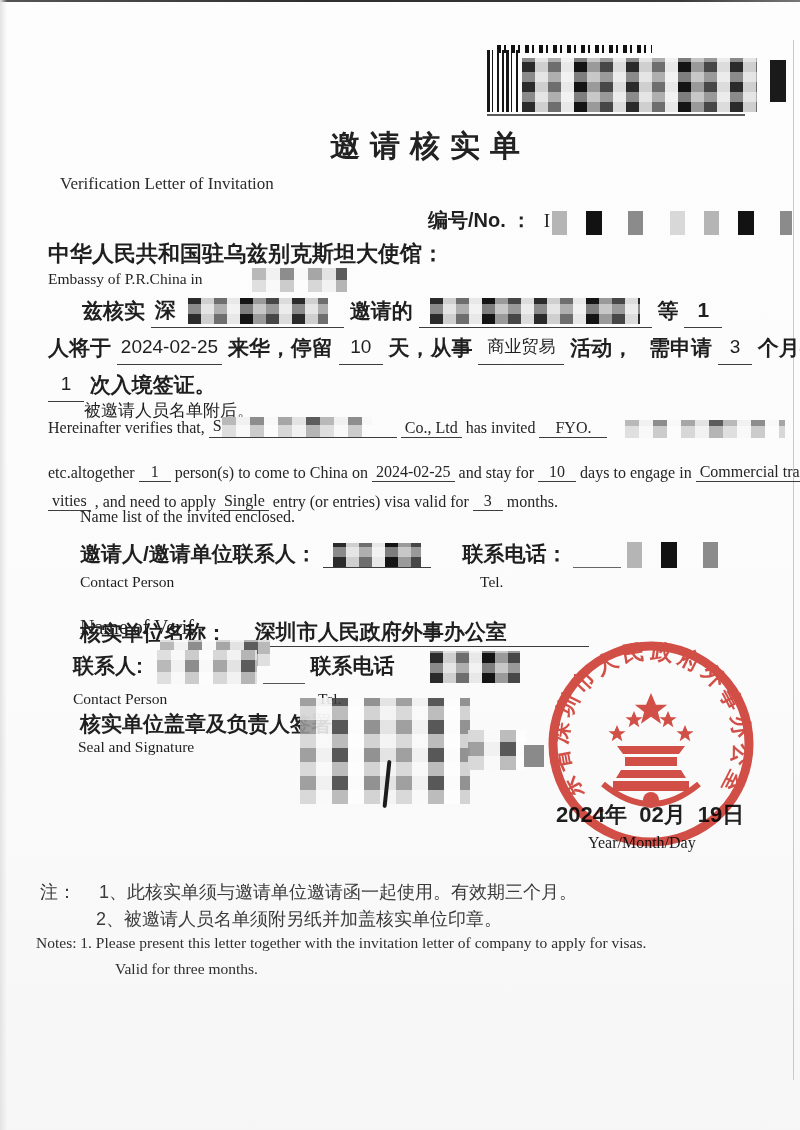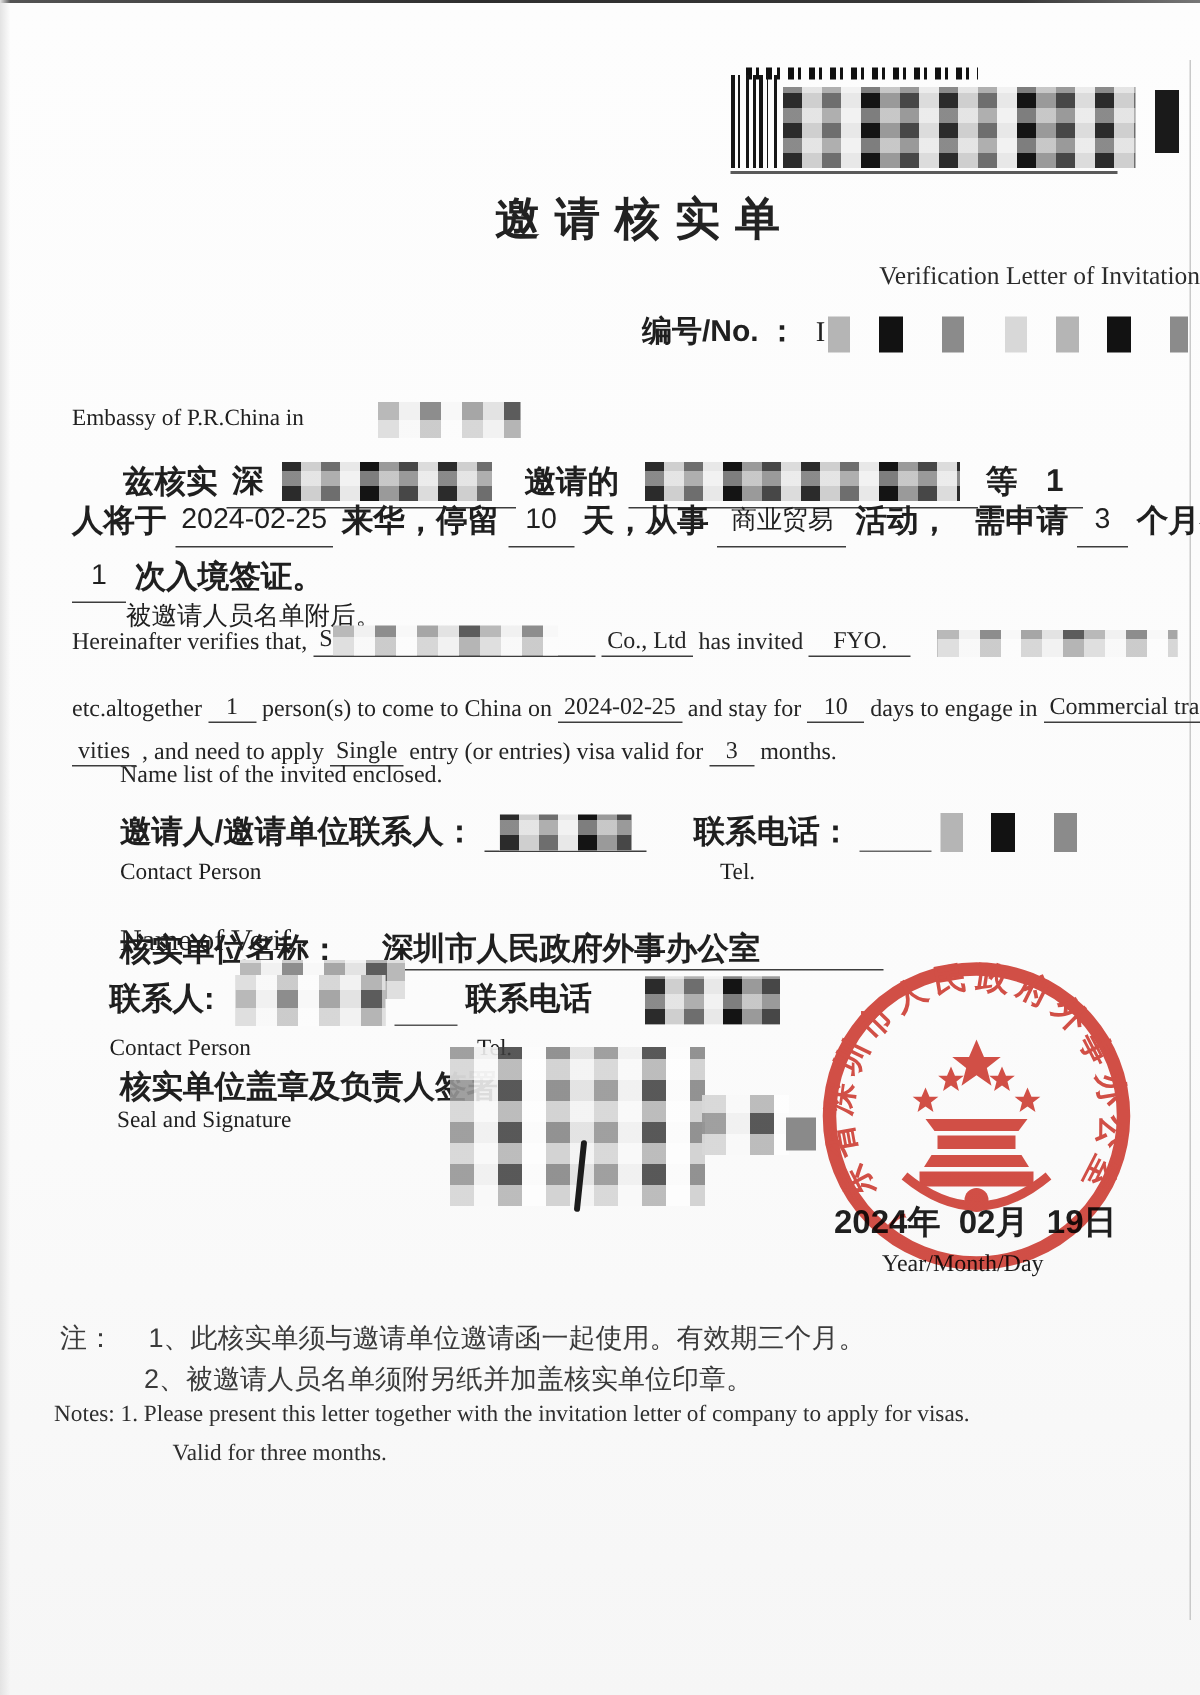"Verification Letter of Invitation" div.abs { text-align: right -> left }
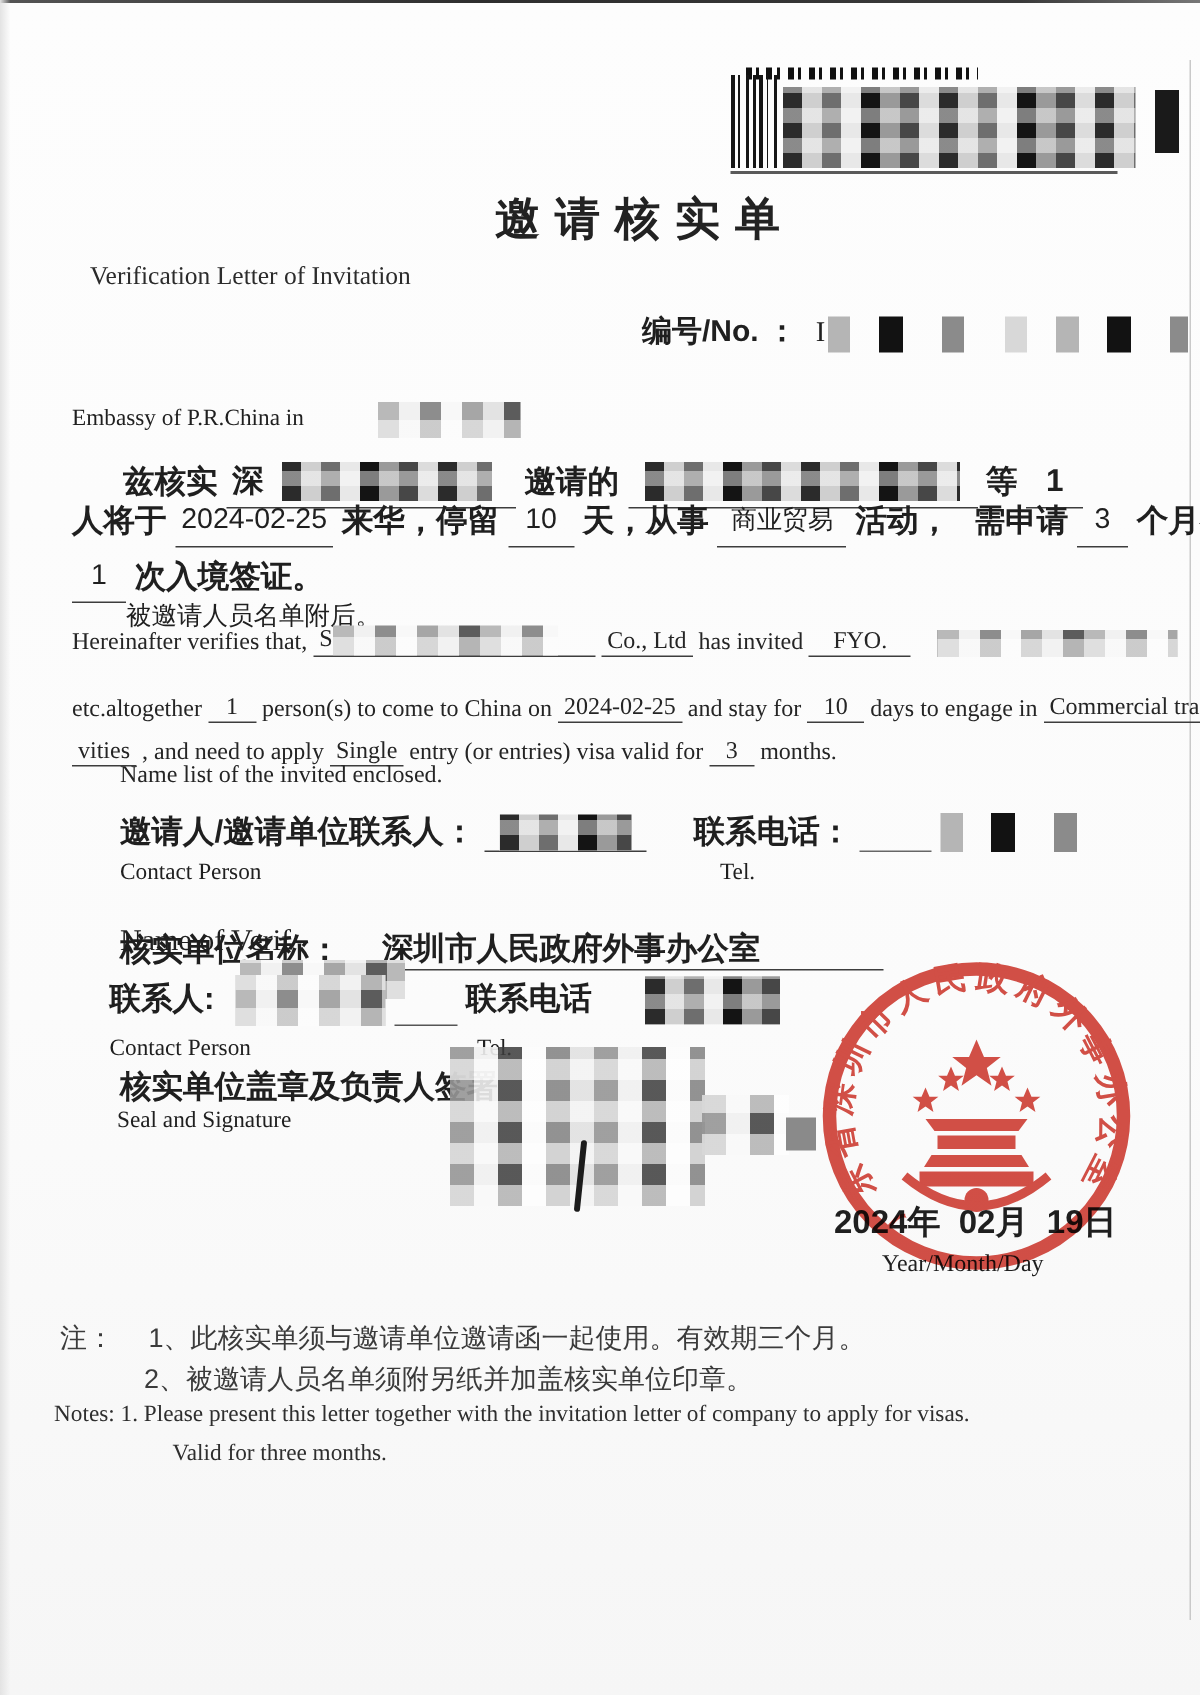"中华人民共和国驻乌兹别克斯坦大使馆：" div.abs { html: none -> <div>中华人民共和国驻乌兹别克斯坦大使馆：</div> }
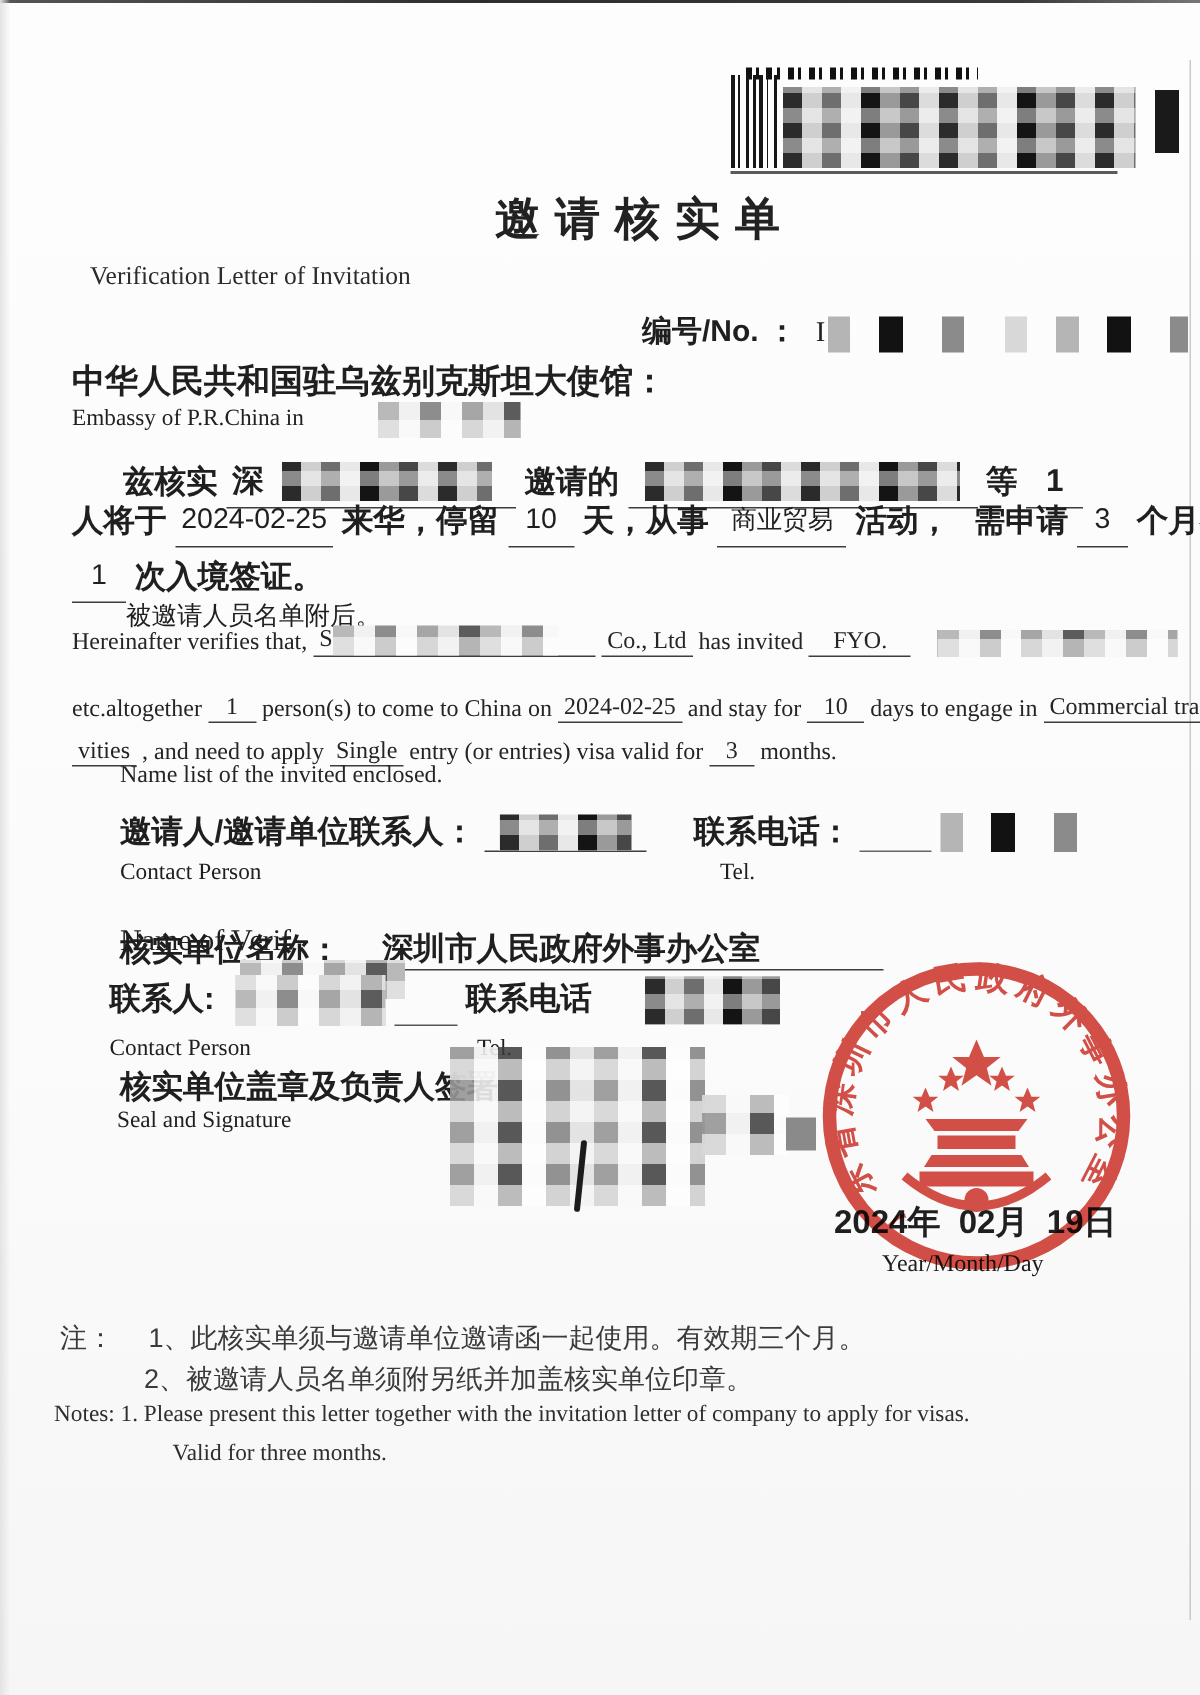"兹核实" div.abs { margin-top: 11px -> none }
